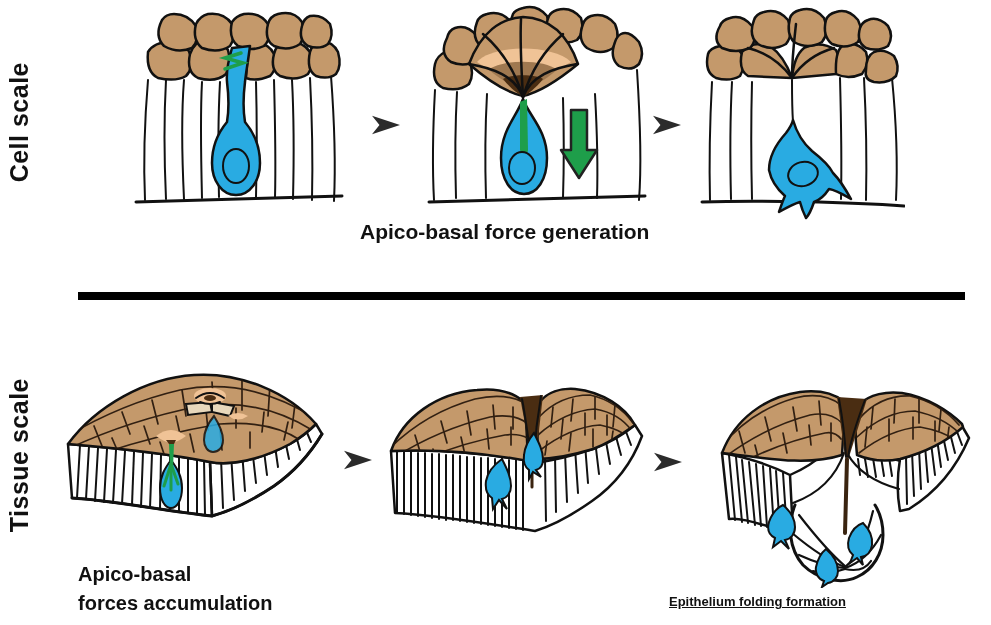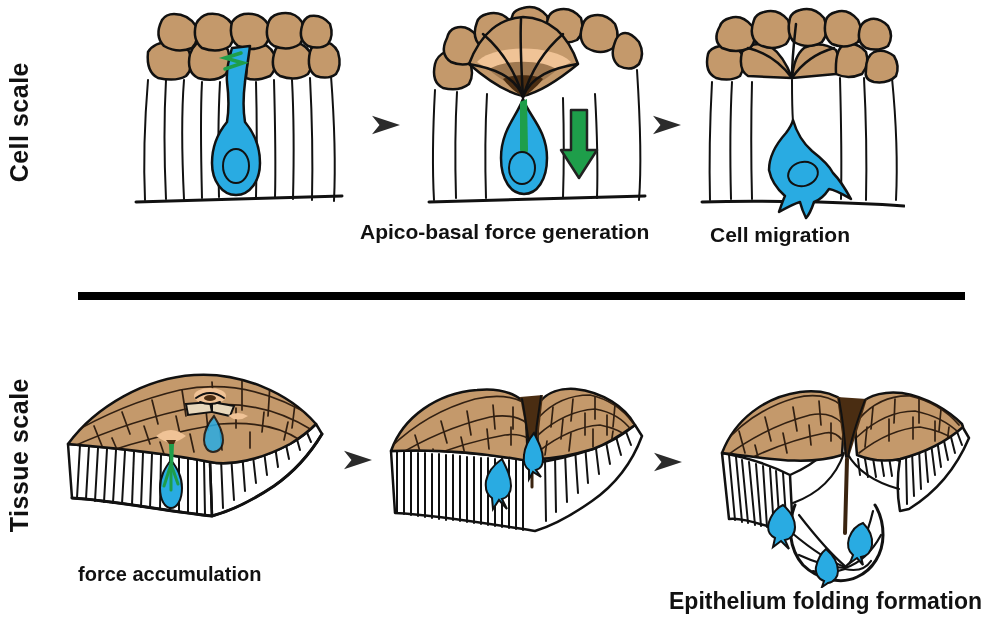"Cell migration" div.abs { html: <div>Cell migration</div> -> none }
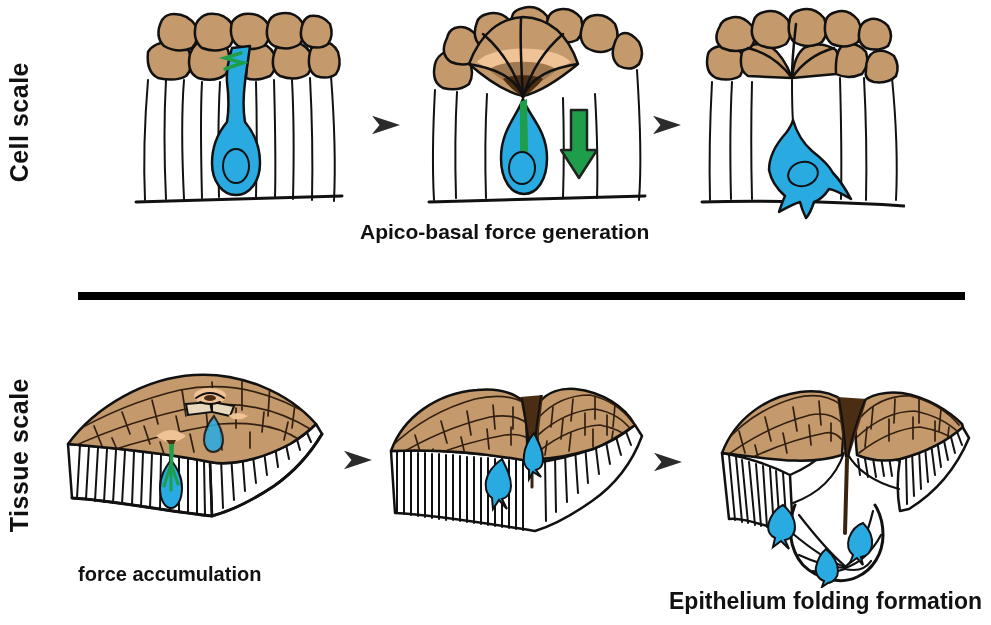"Apico-basal" div { html: none -> <div>Apico-basal</div> }
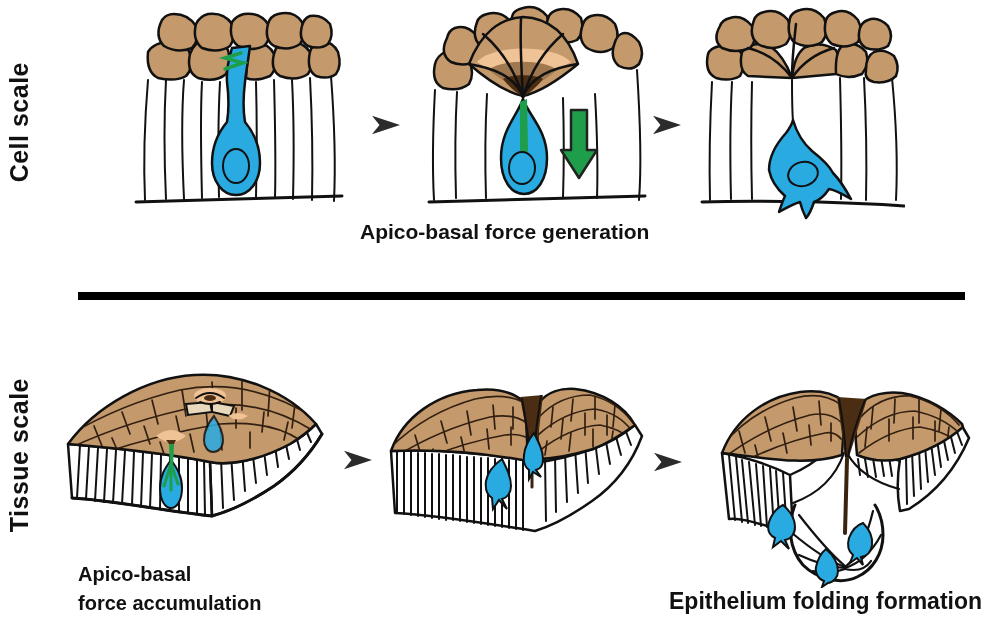"force accumulation" div { text: force -> forces }
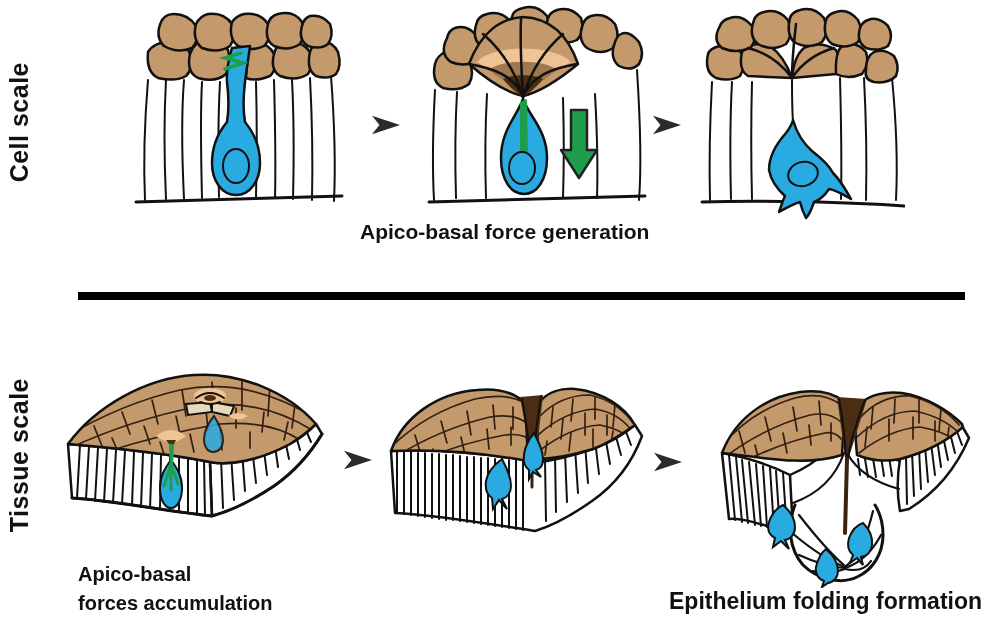"Epithelium folding formation" .cap19 { font-size: 23px -> 13px; text-decoration: none -> underline }
